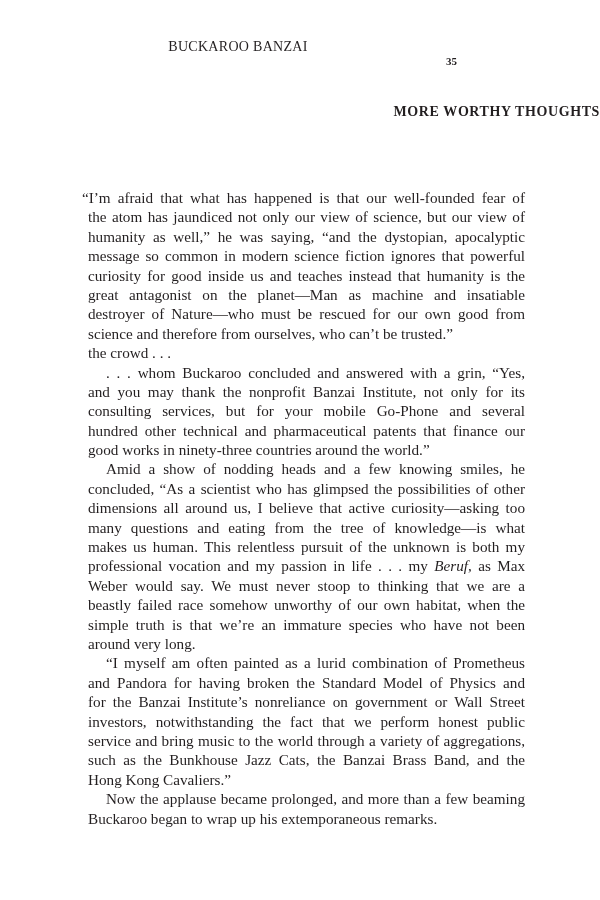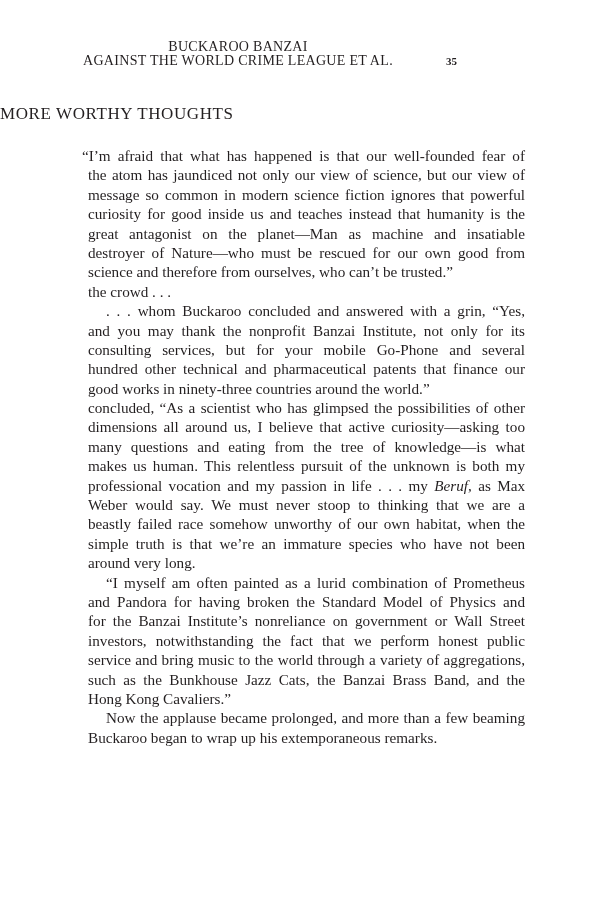"AGAINST THE WORLD CRIME LEAGUE" span.rh-line { html: <span>AGAINST THE WORLD CRIME LEAGUE ET AL.</span> -> none }
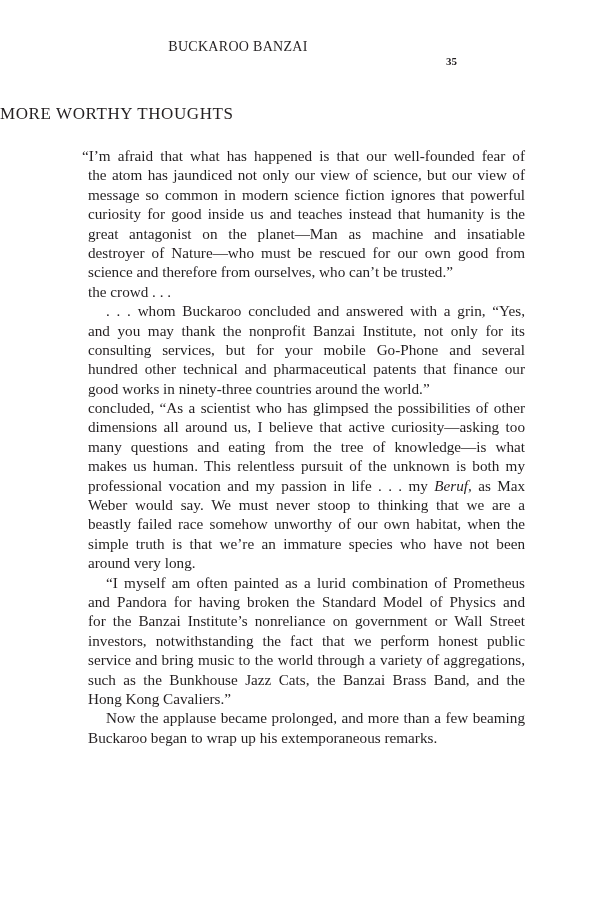"MORE WORTHY THOUGHTS" .chapter-title { font-size: 17px -> 14px; font-weight: normal -> bold; text-align: left -> right }
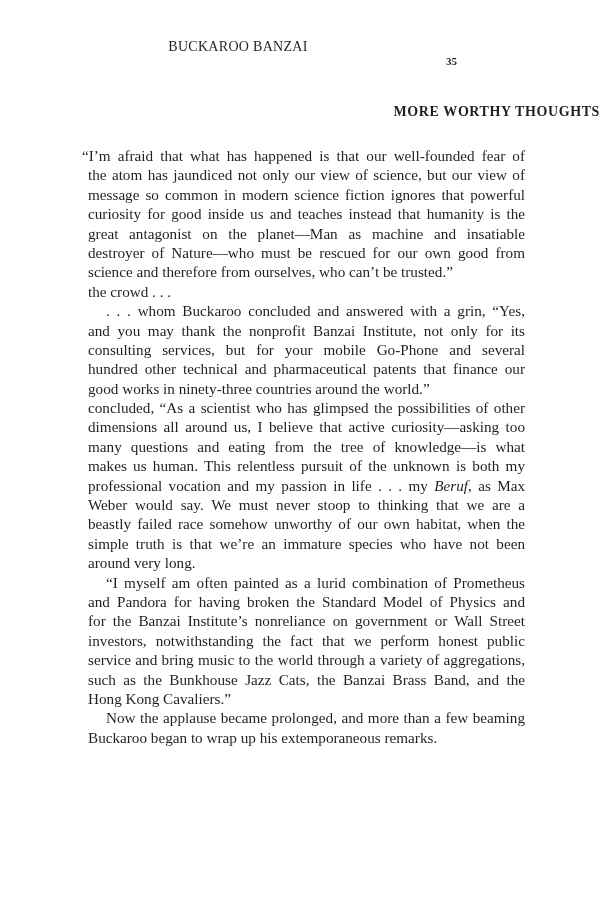"“I’m afraid that what has" .body-text .line.hang { margin-top: none -> 42px }
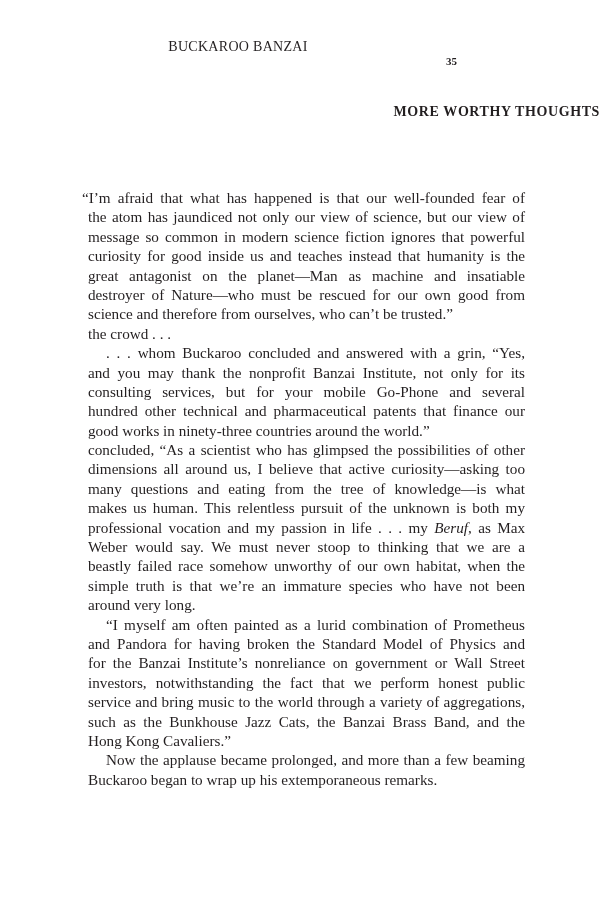"humanity as well,” he was" span.line { html: none -> <span>humanity as well,” he was saying, “and the dystopian, apocalyptic</span> }
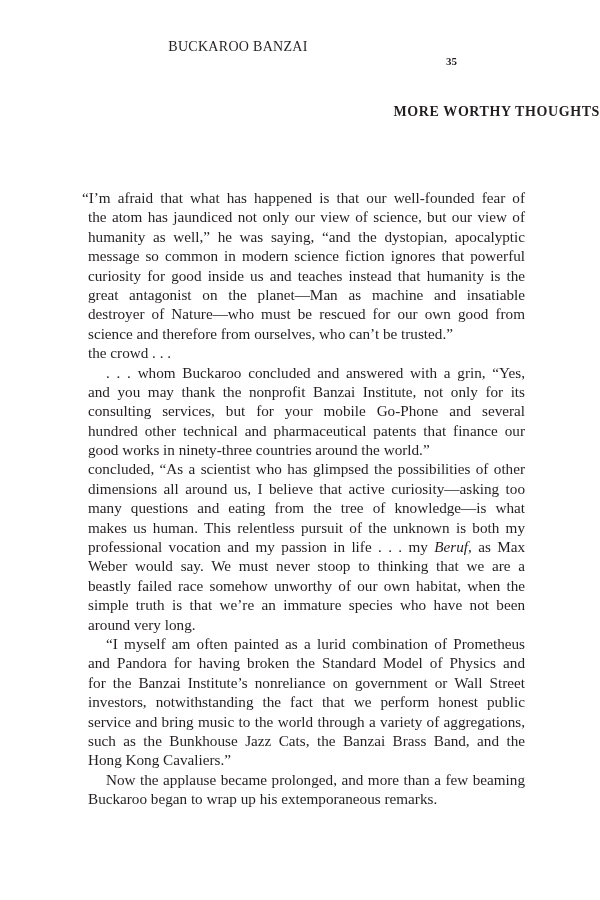"Amid a show of nodding" span.line { html: none -> <span>Amid a show of nodding heads and a few knowing smiles, he</span> }
